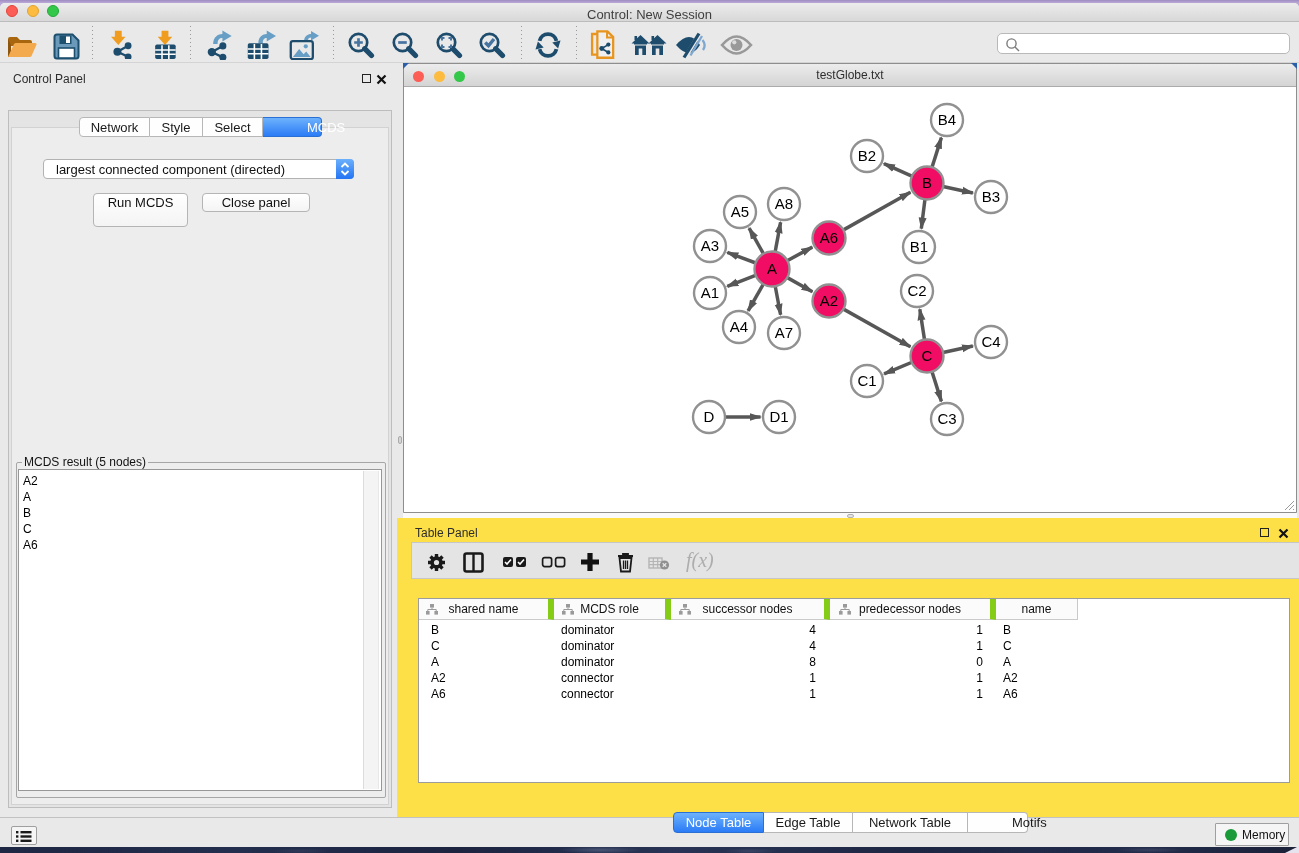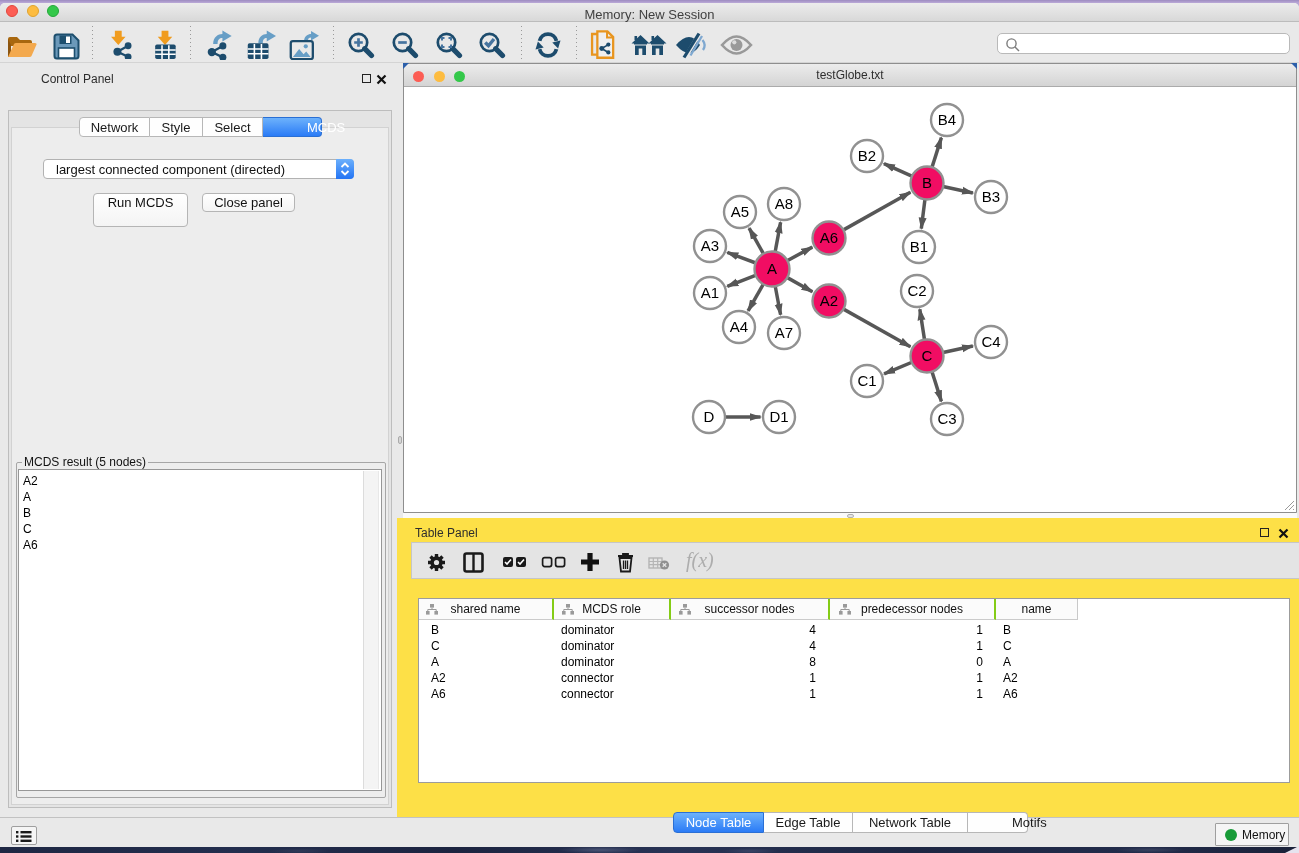"Memory: New Session" div.title { text: Memory -> Control }
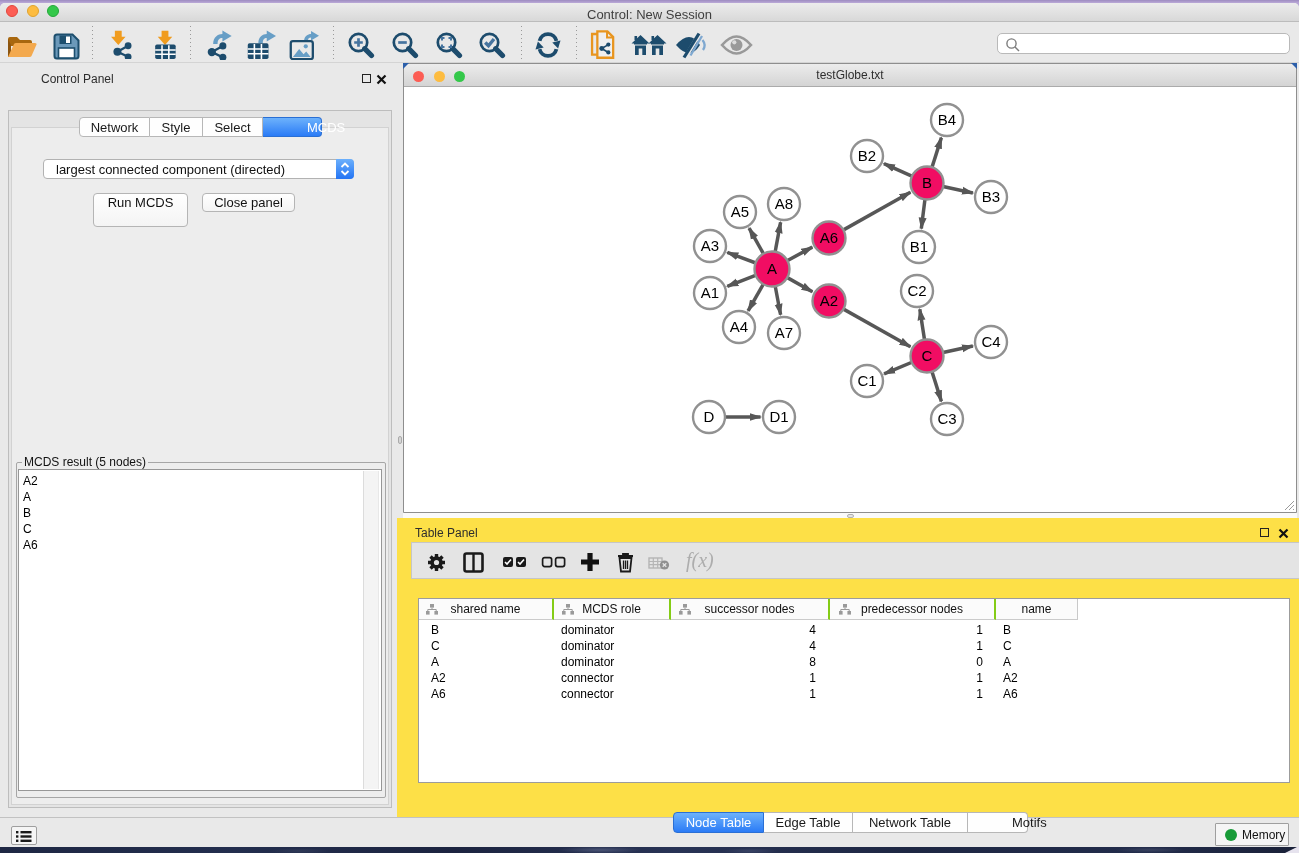"Control Panel" div.ptitle { margin-left: 28px -> none }
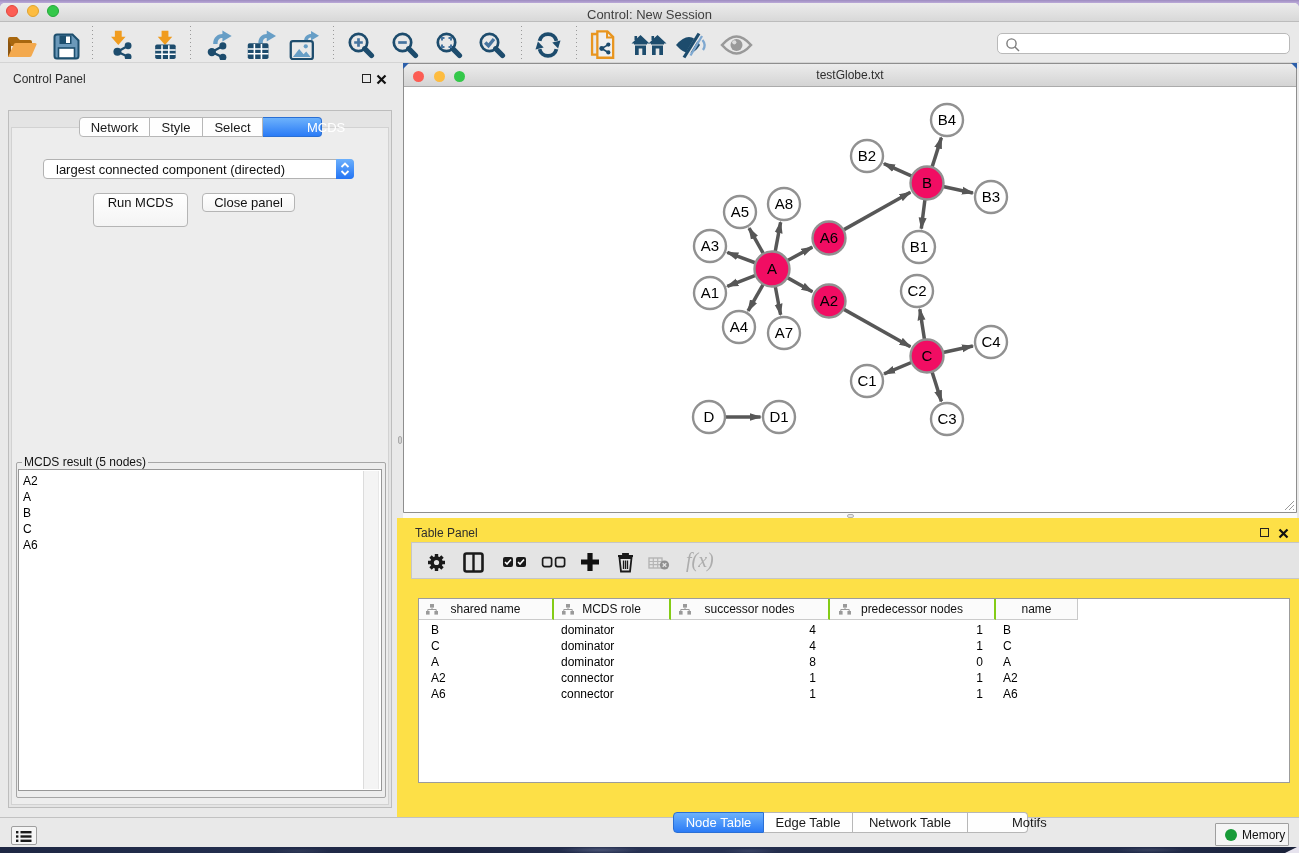"Close panel" div.btn { width: 93px -> 108px }
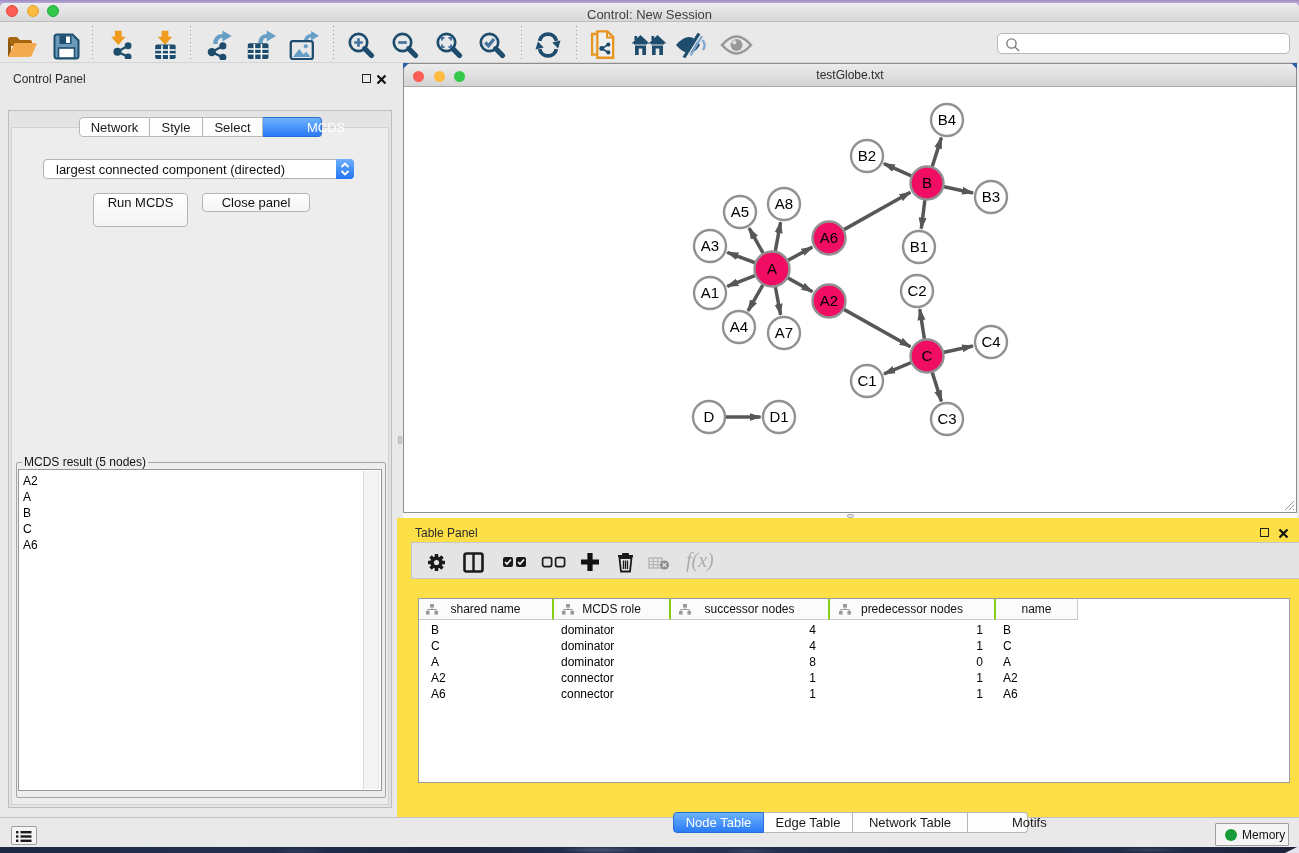"shared name" .th { border-right: 2px solid #84cc16 -> 6px solid #84cc16 }
